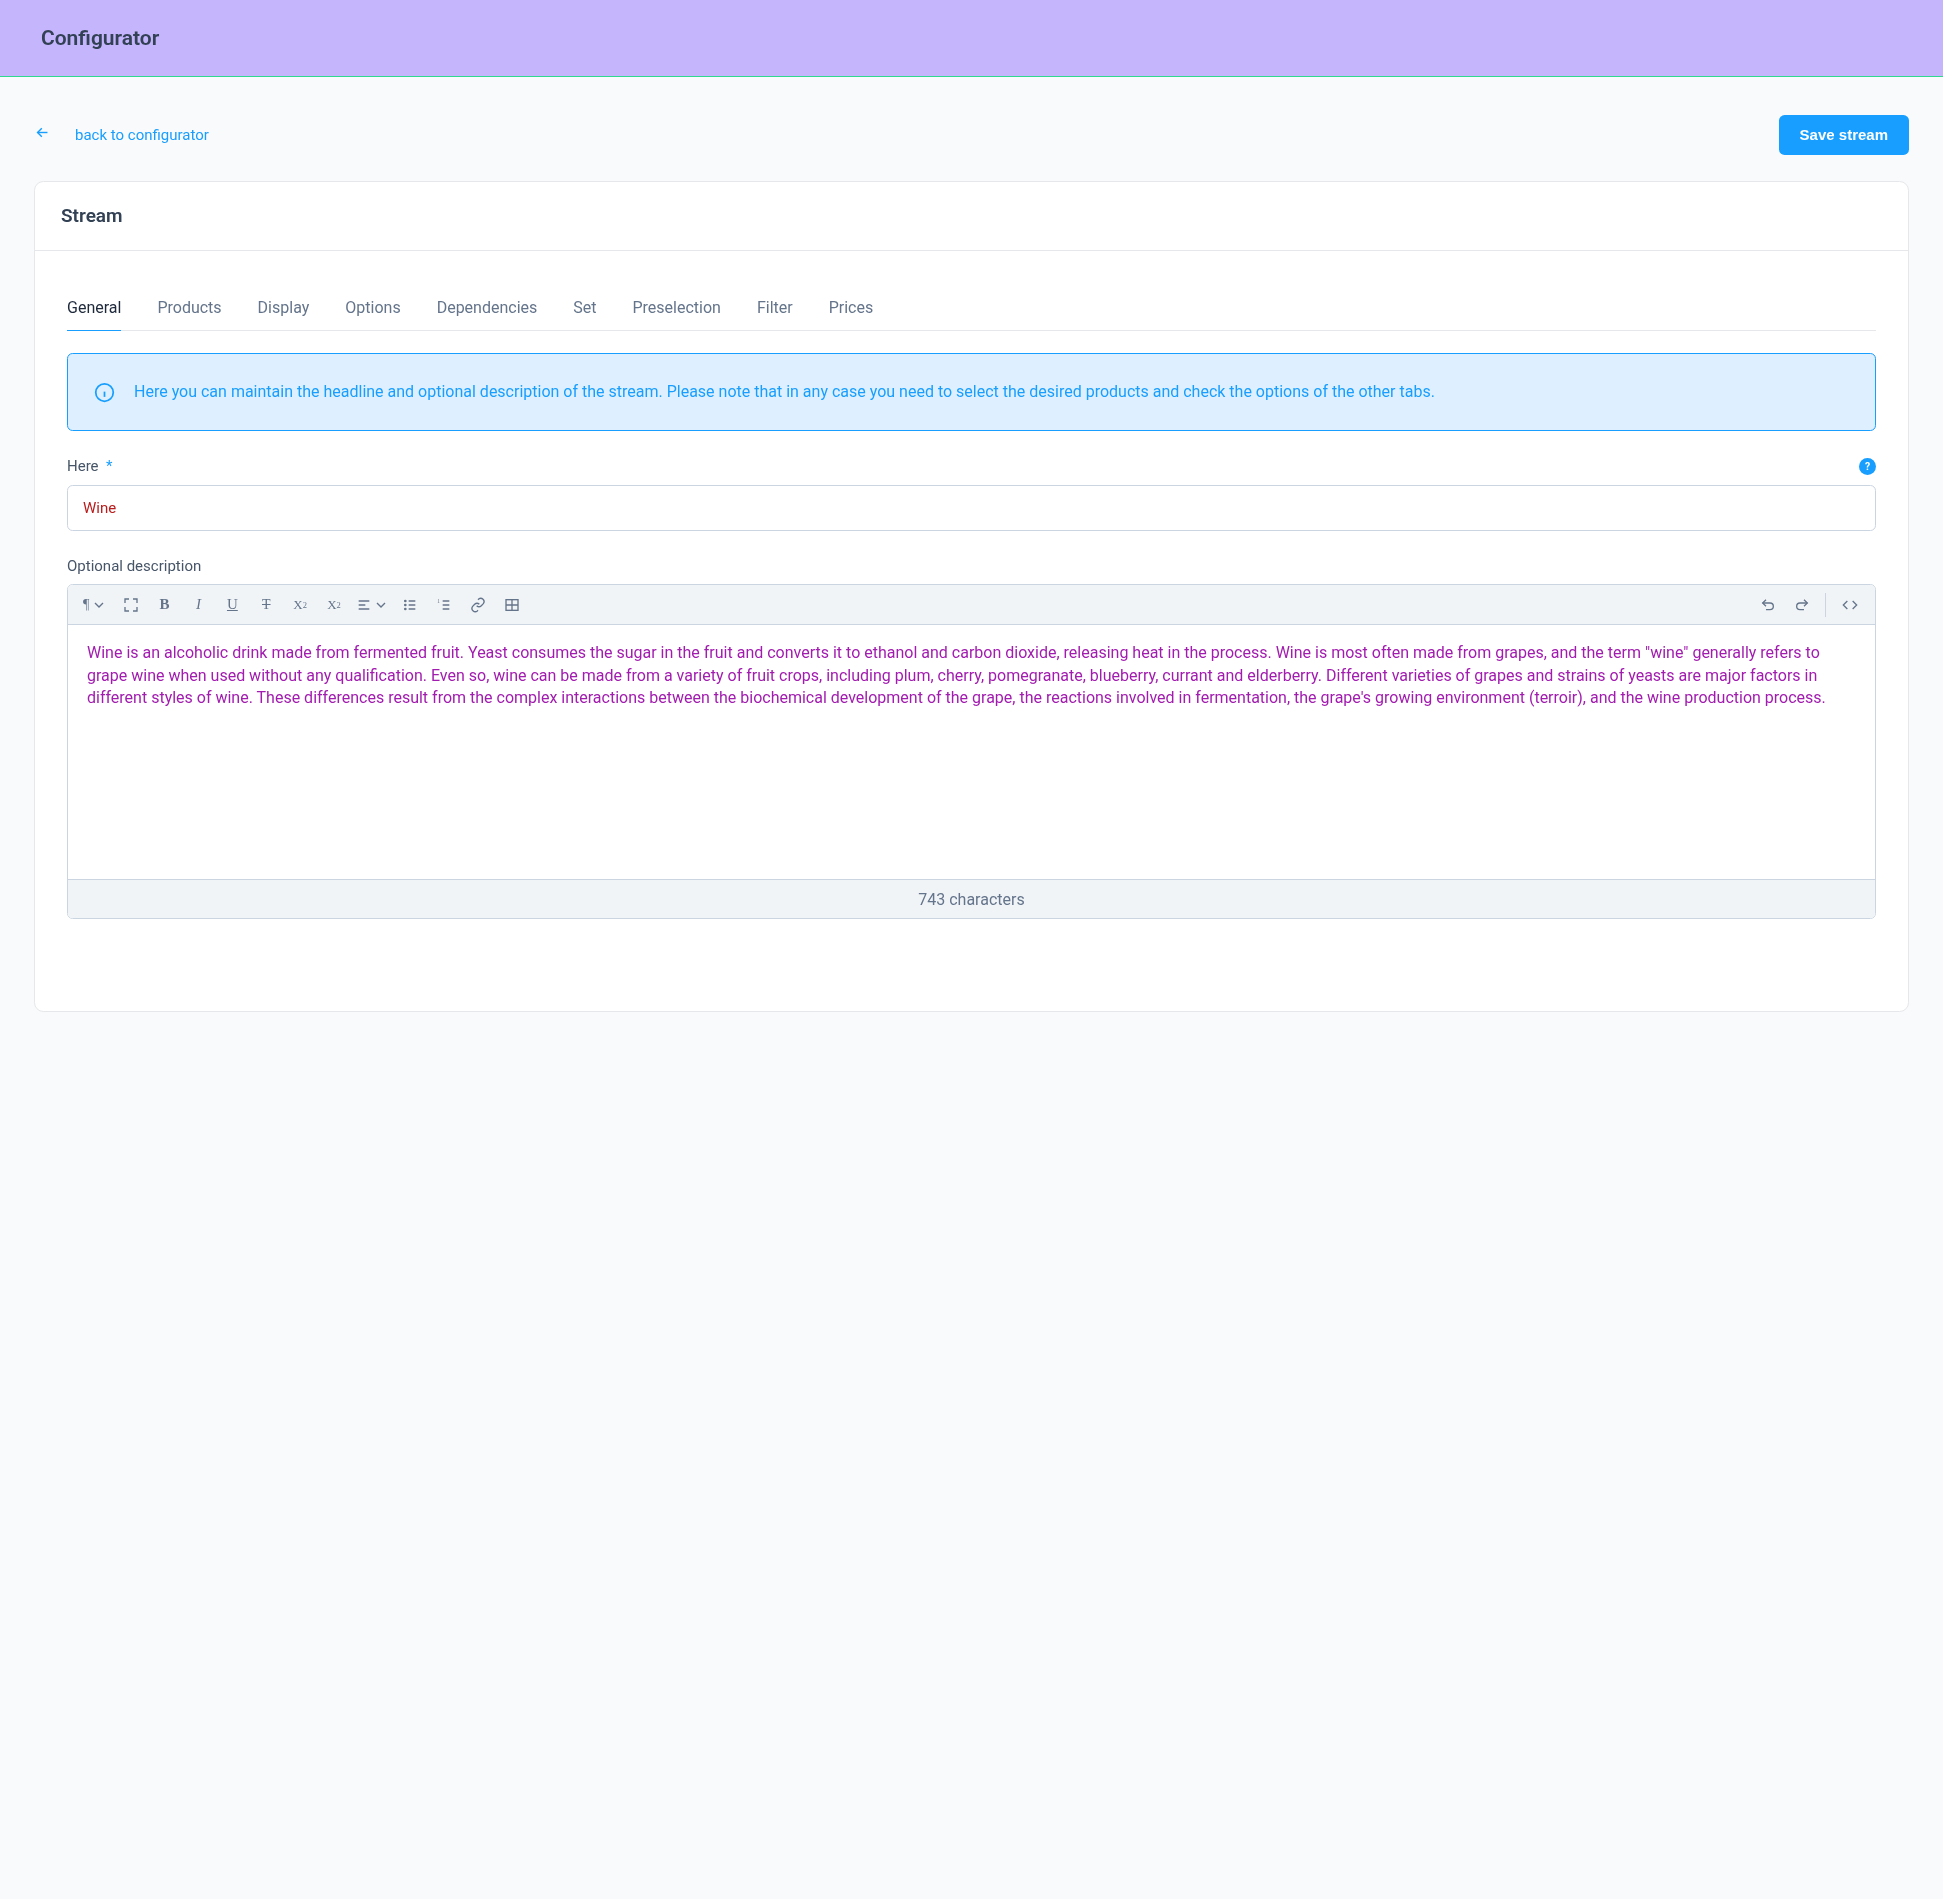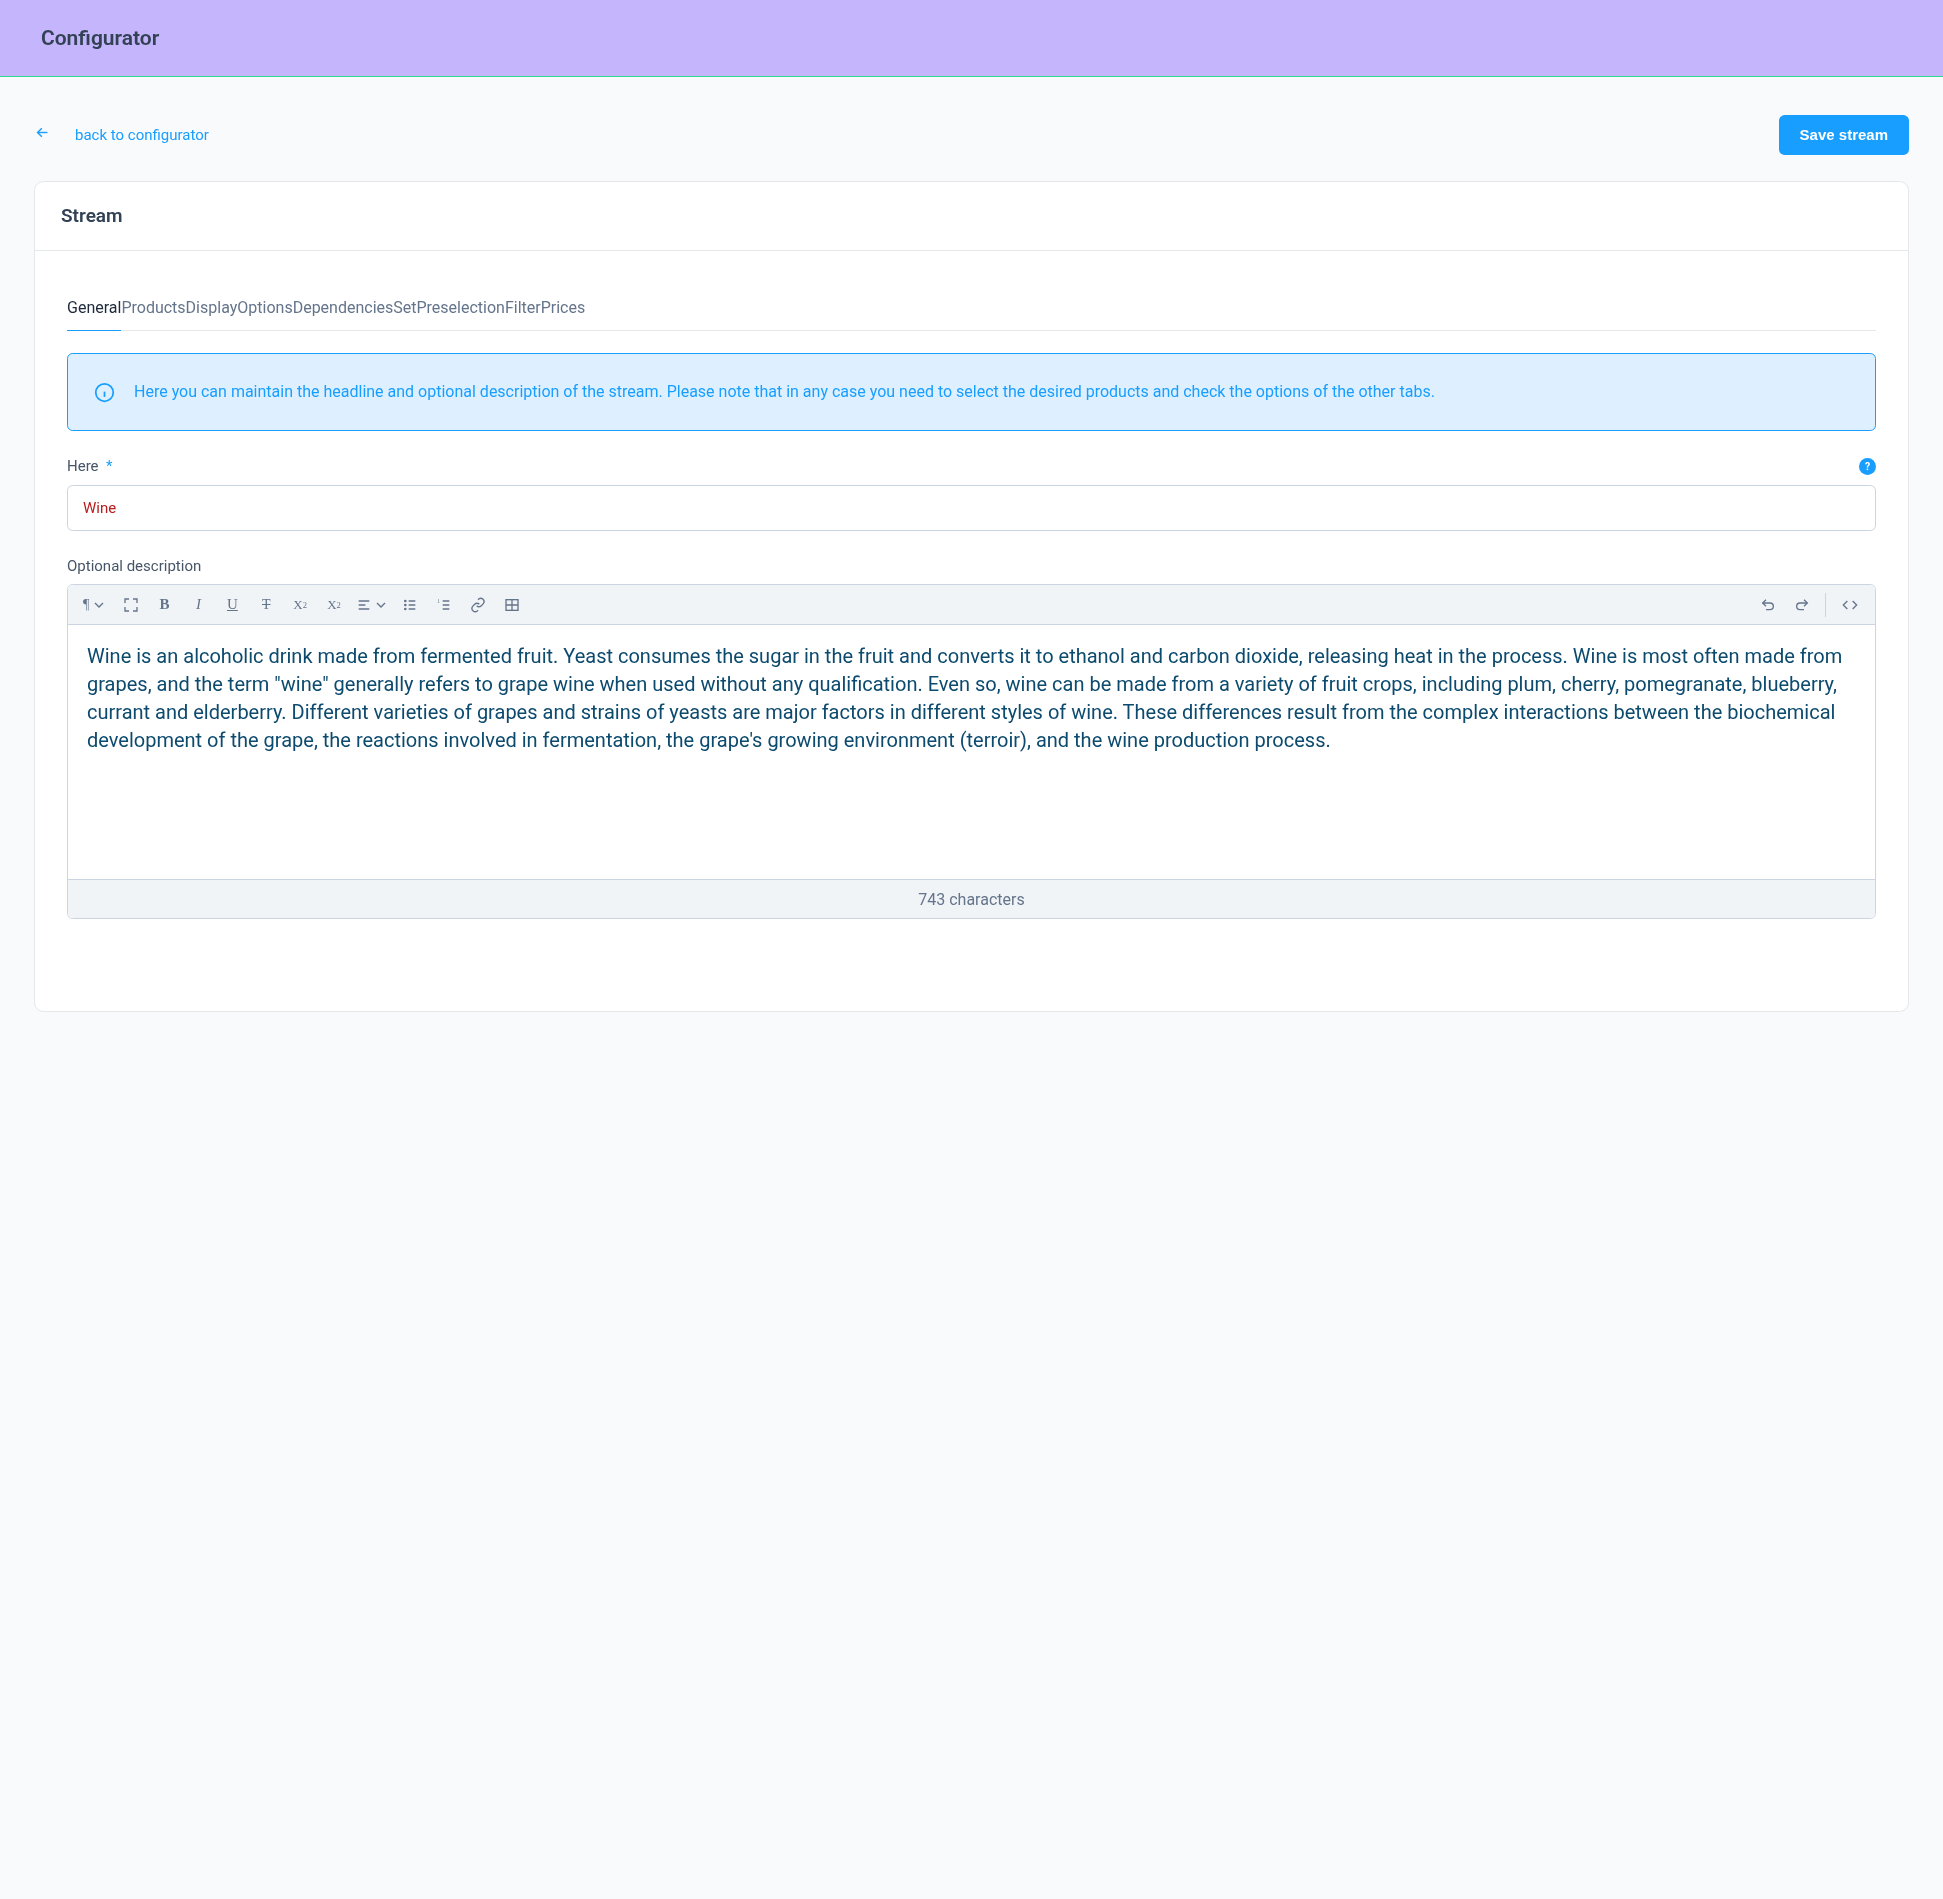"General" .tabs { gap: none -> 36px }
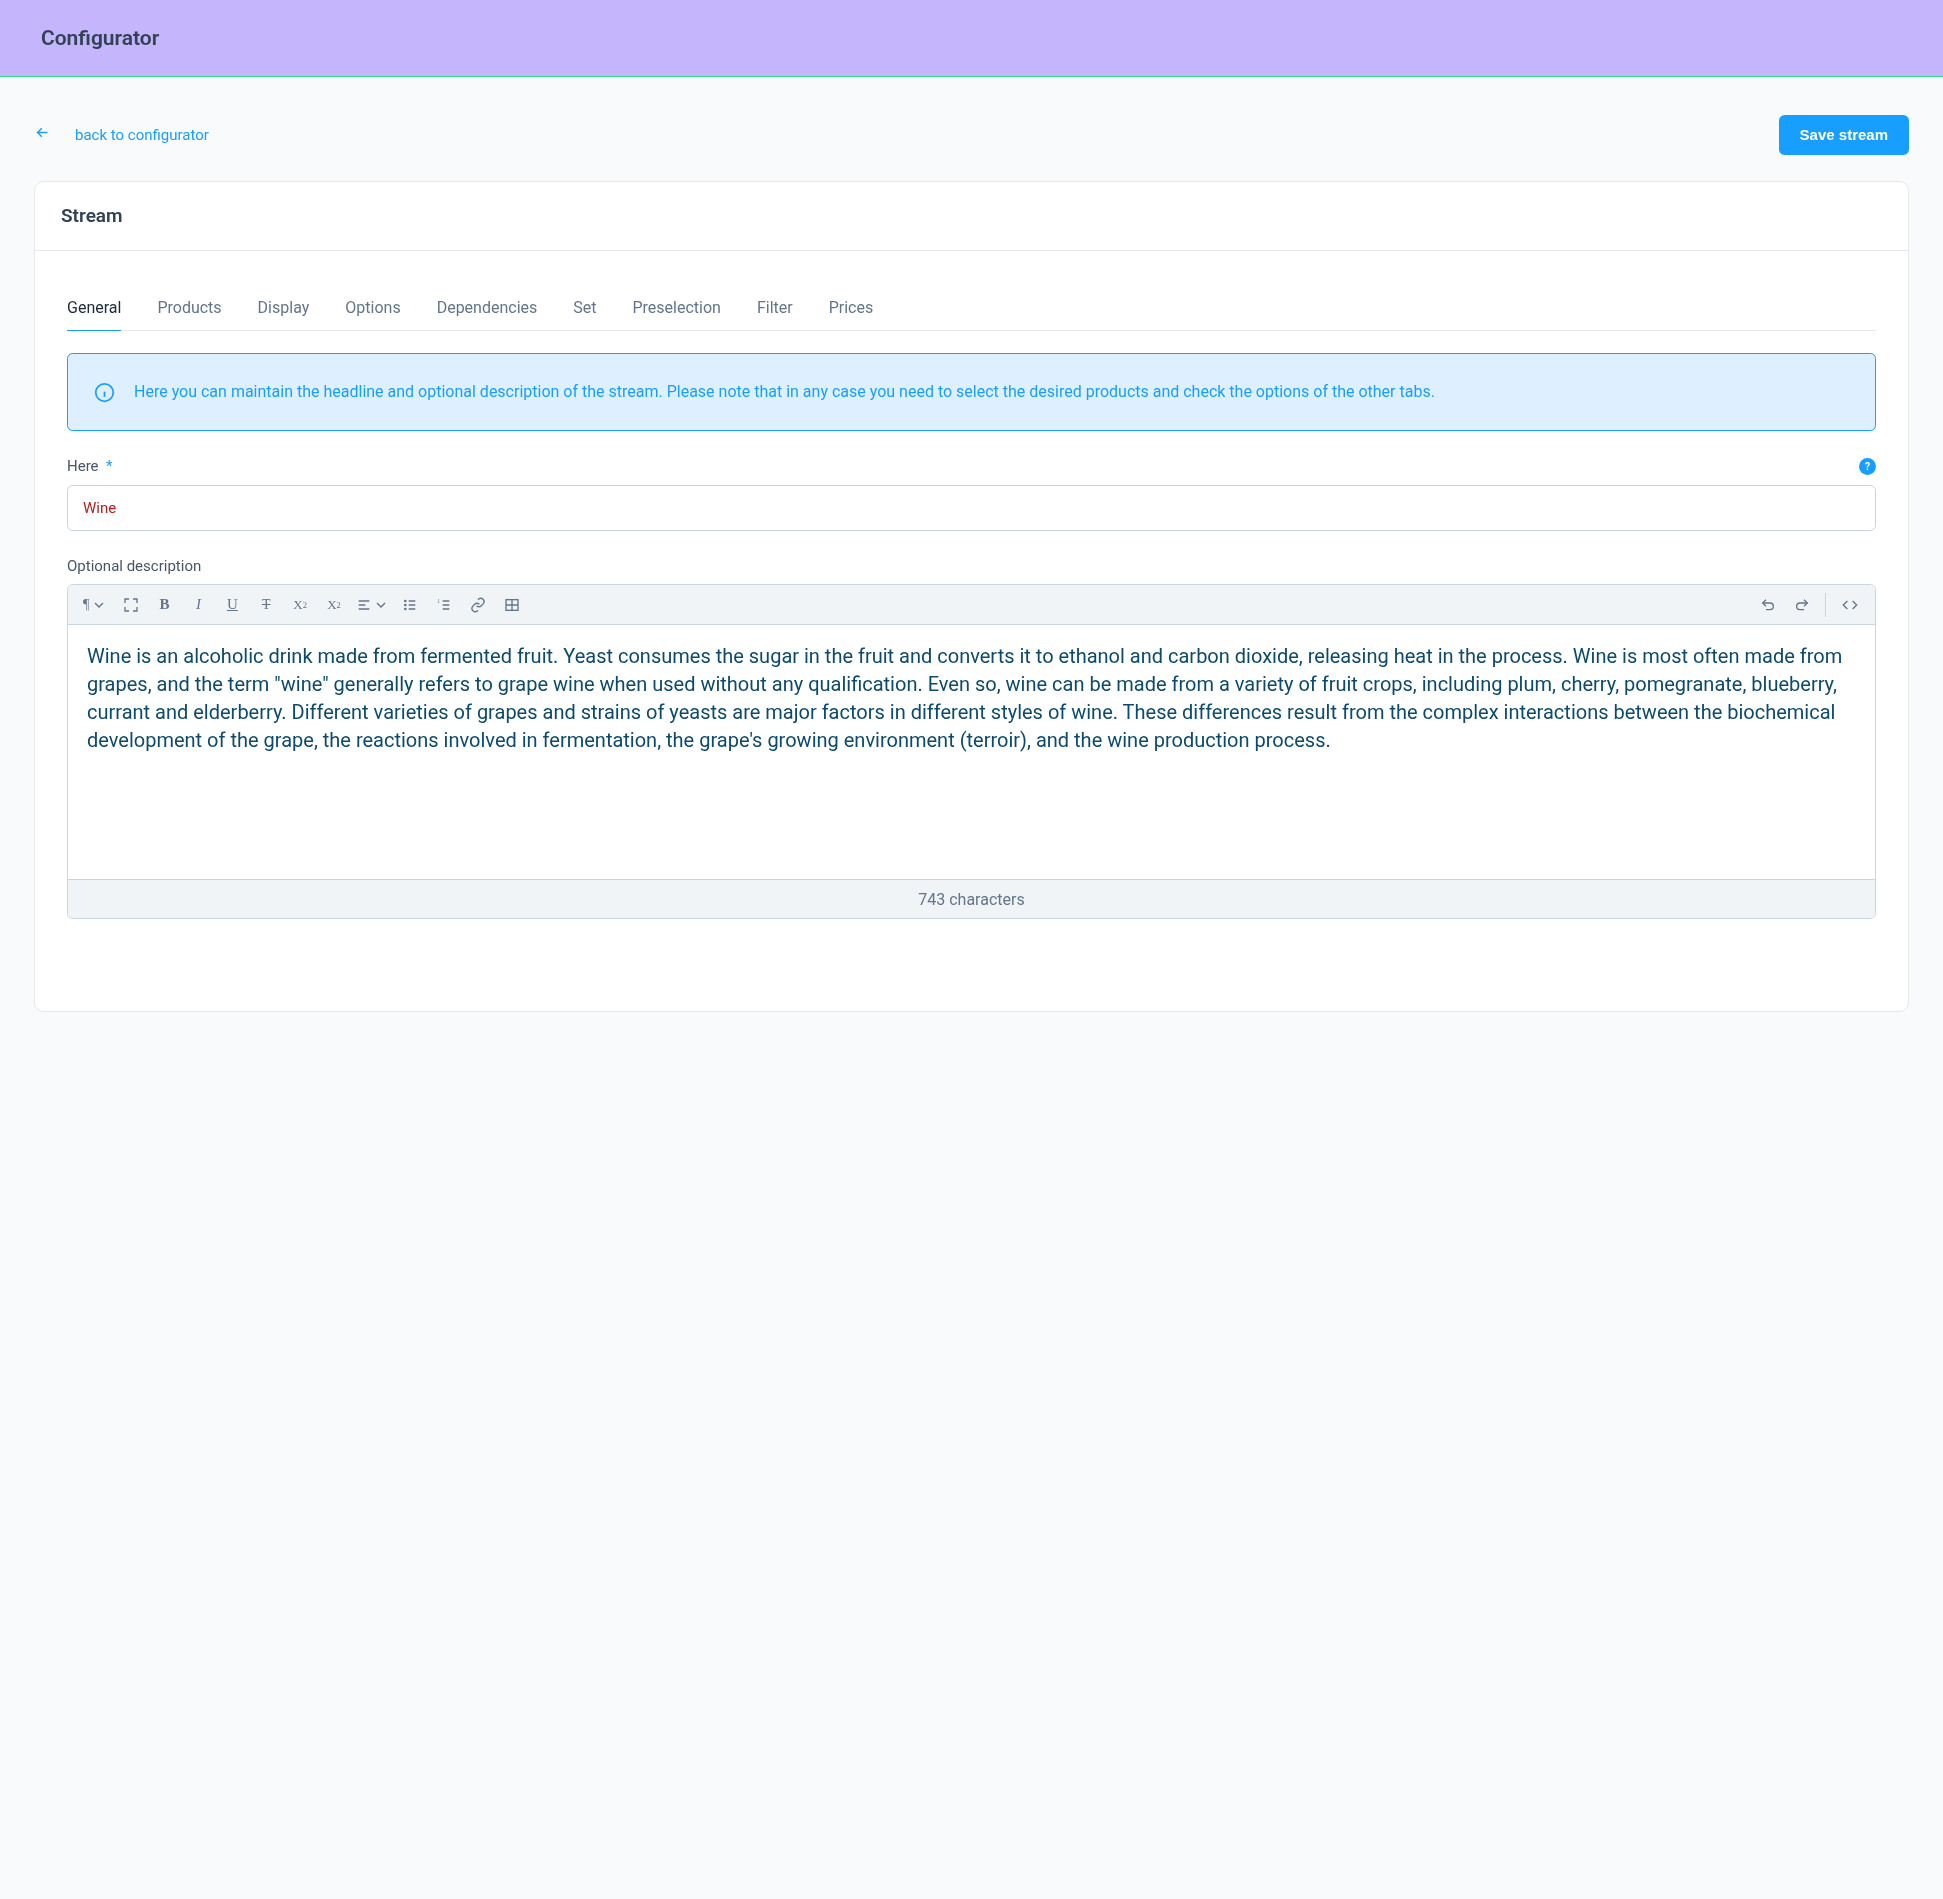"Wine is an alcoholic drink" .editor-content { color: #0c4a6e -> #a21caf; font-size: 20px -> 16px }
